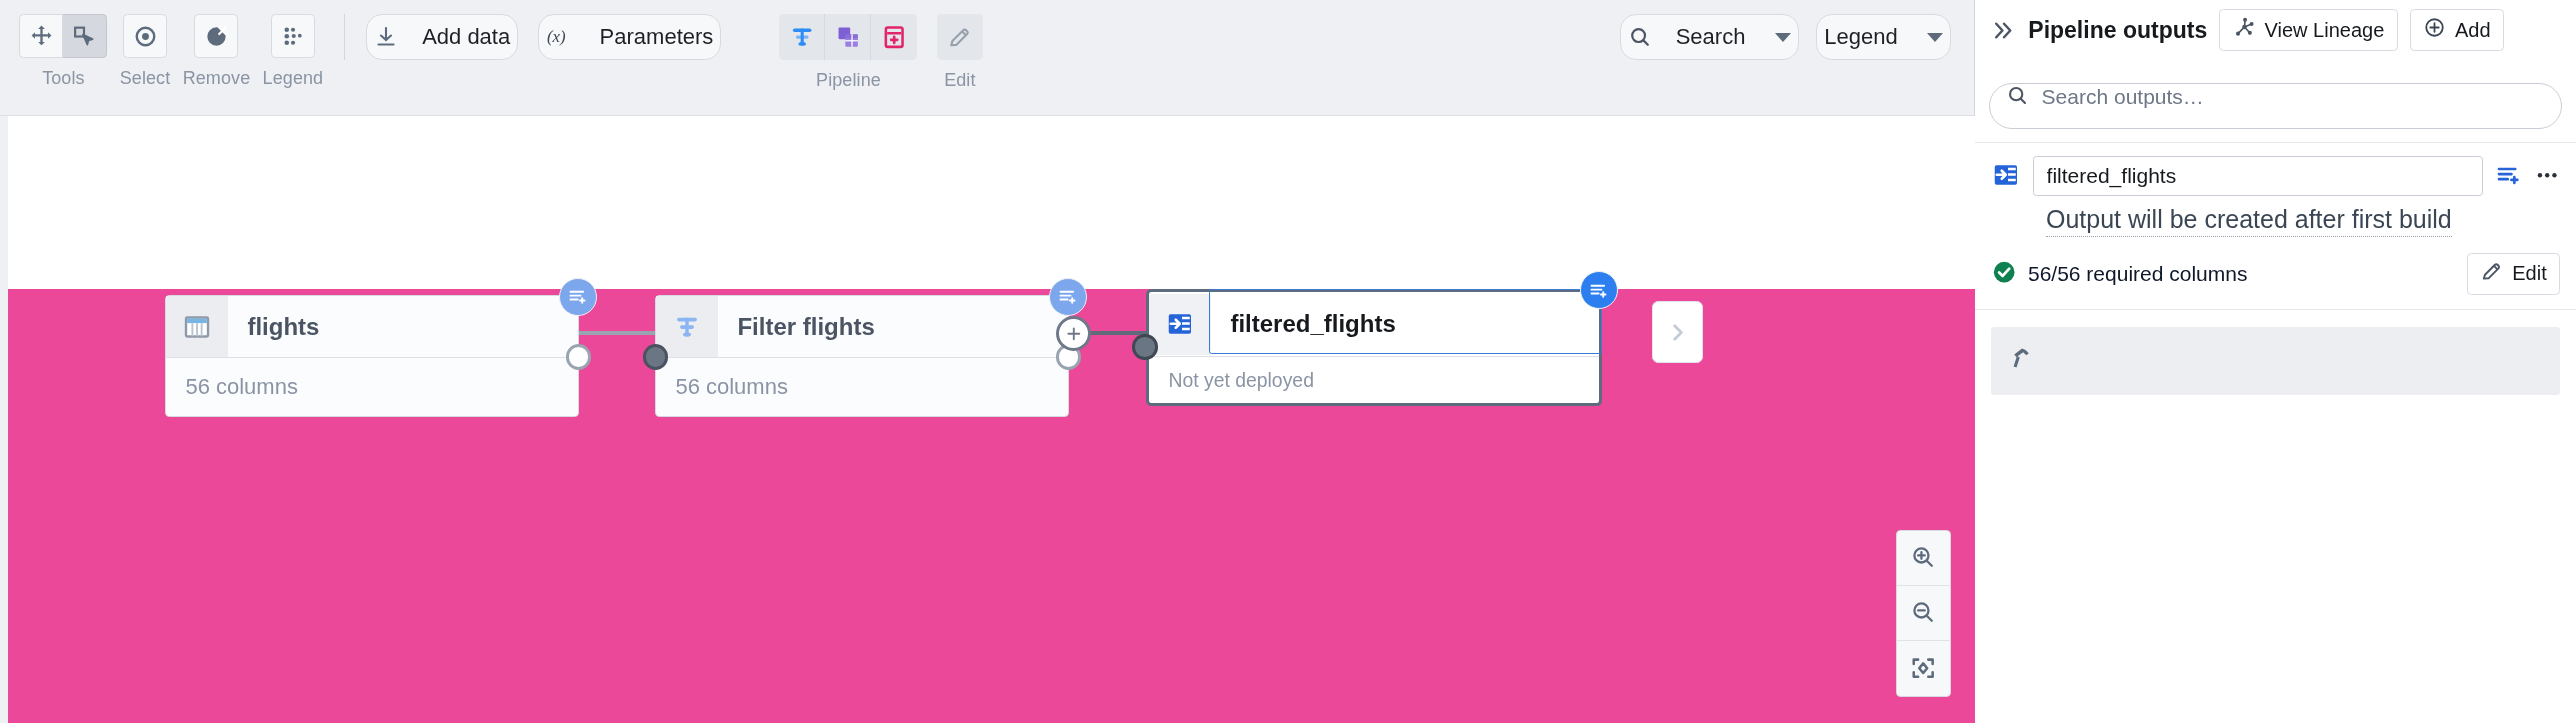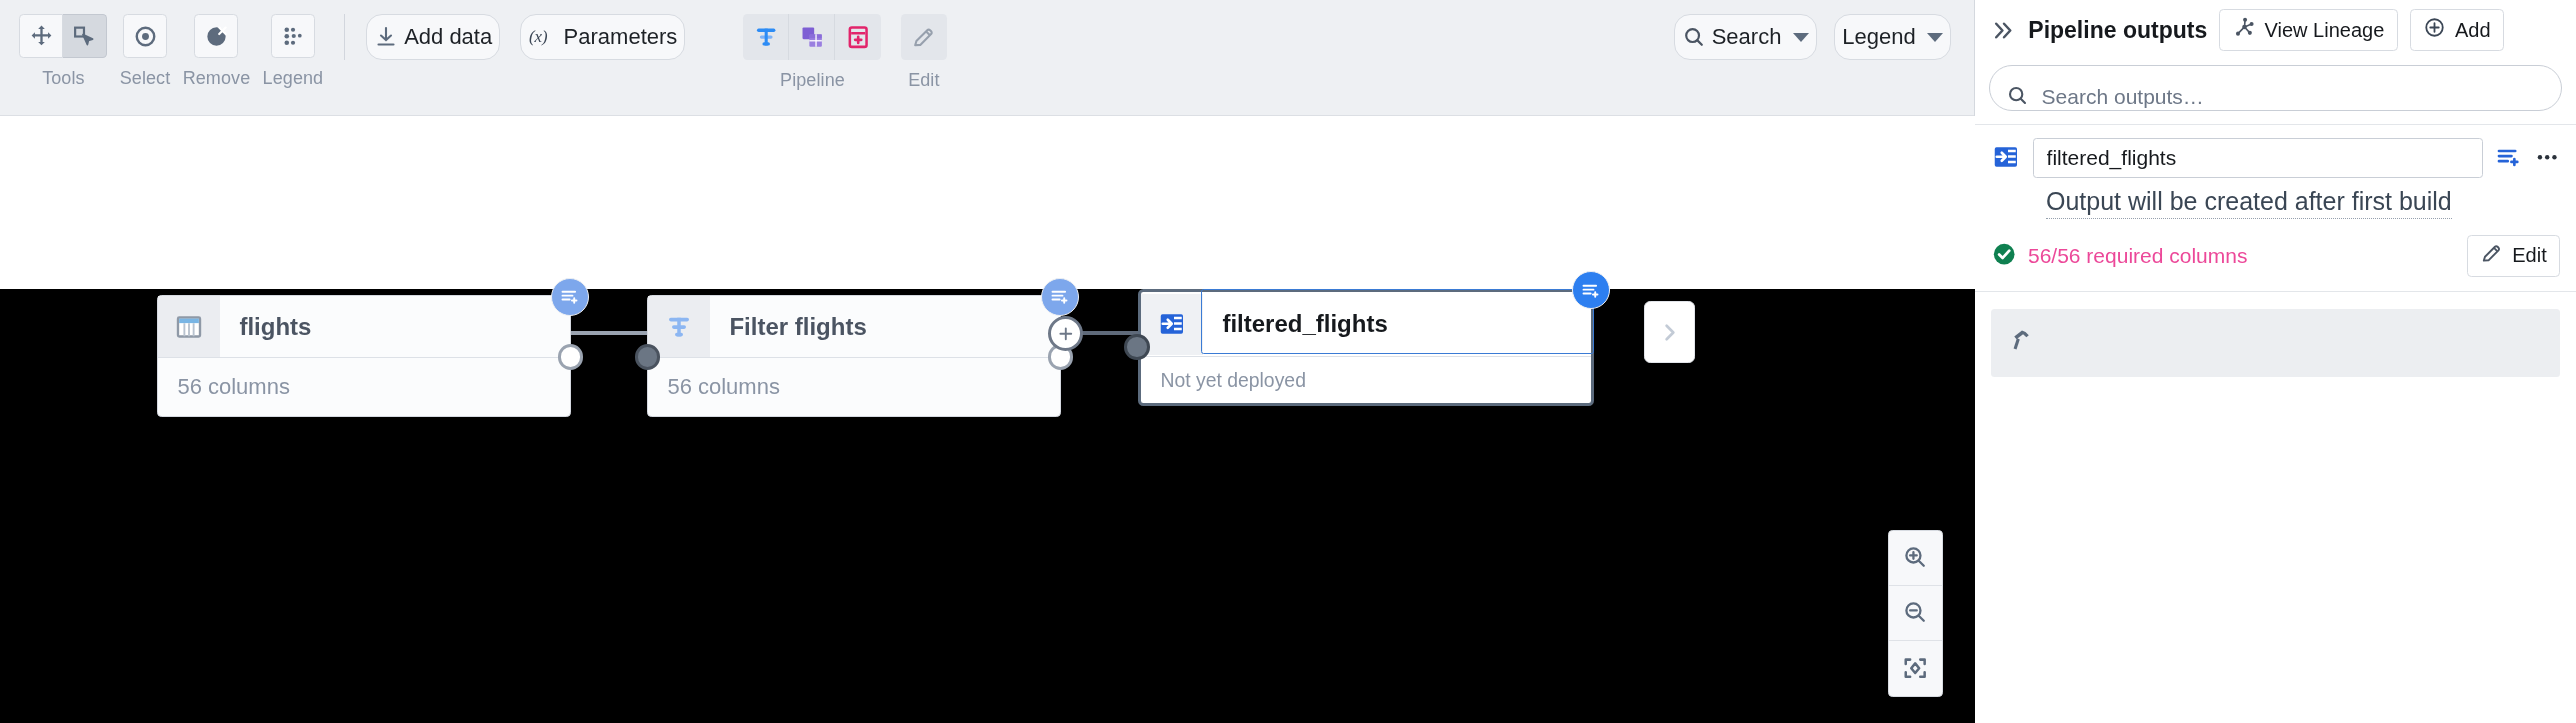"Add data" .text-btn { gap: 6px -> 24px }
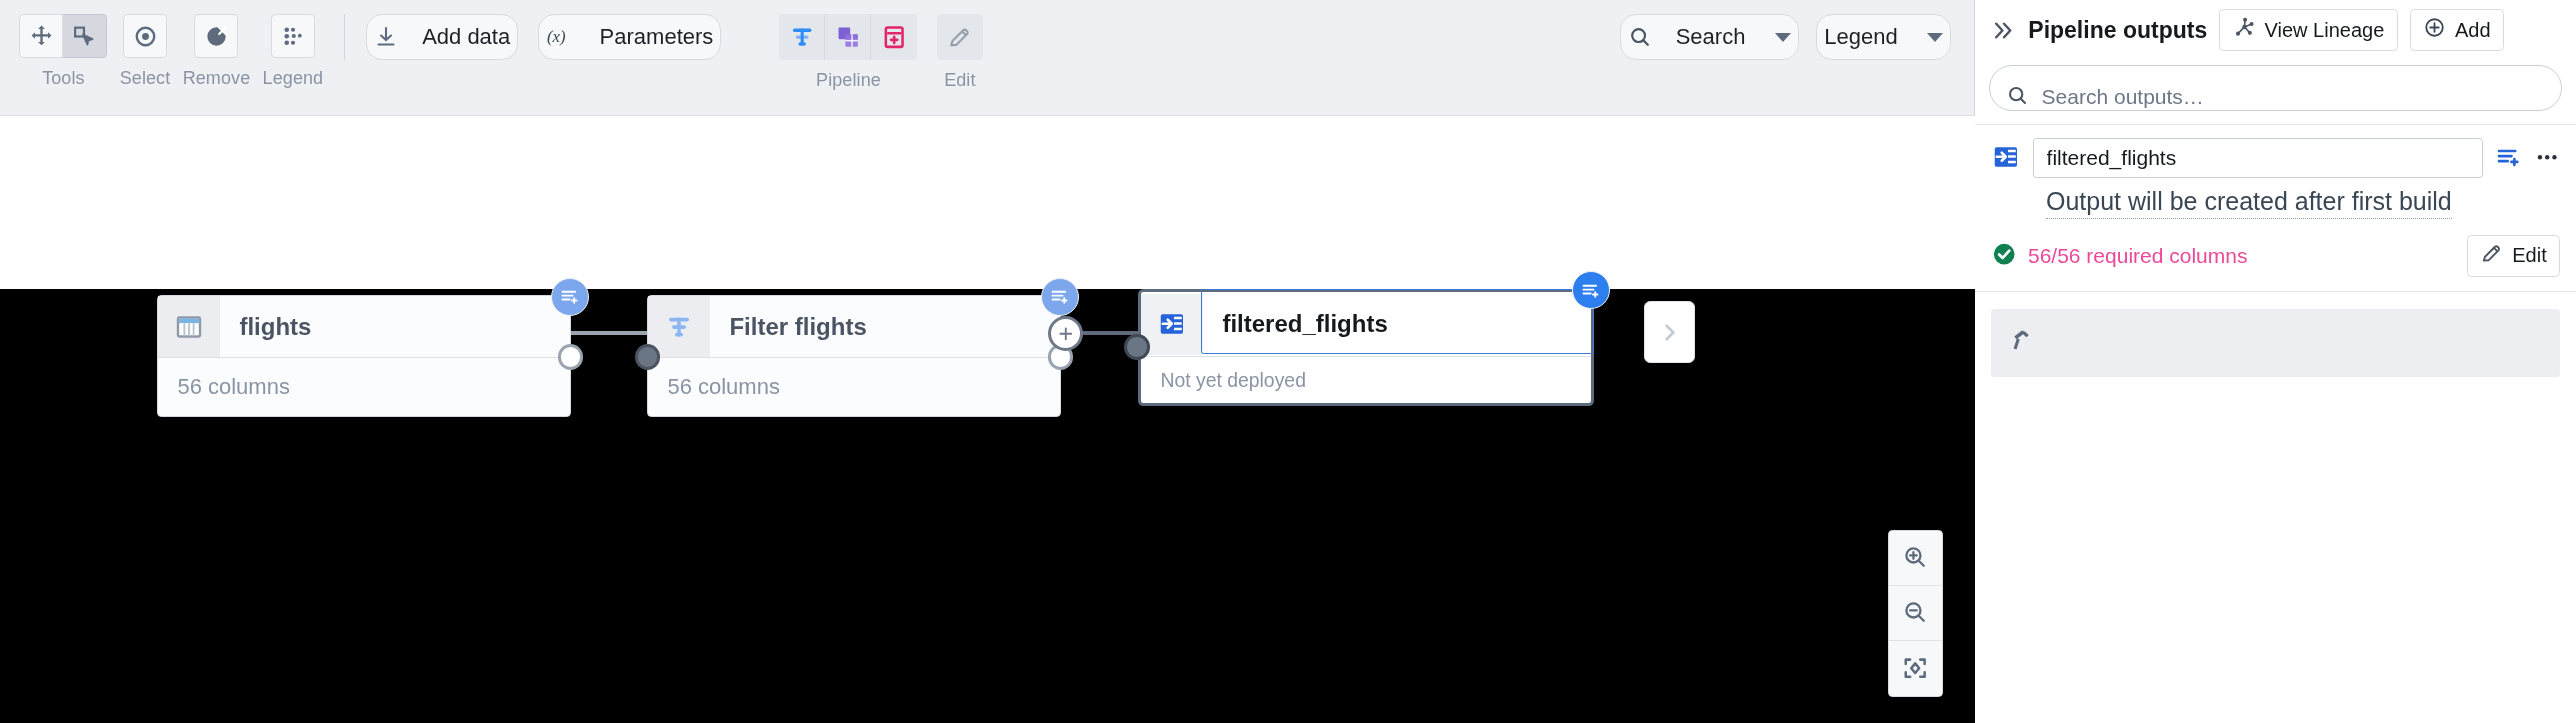"Search outputs…" .search-box { align-items: flex-end -> flex-start; margin-top: none -> 18px }
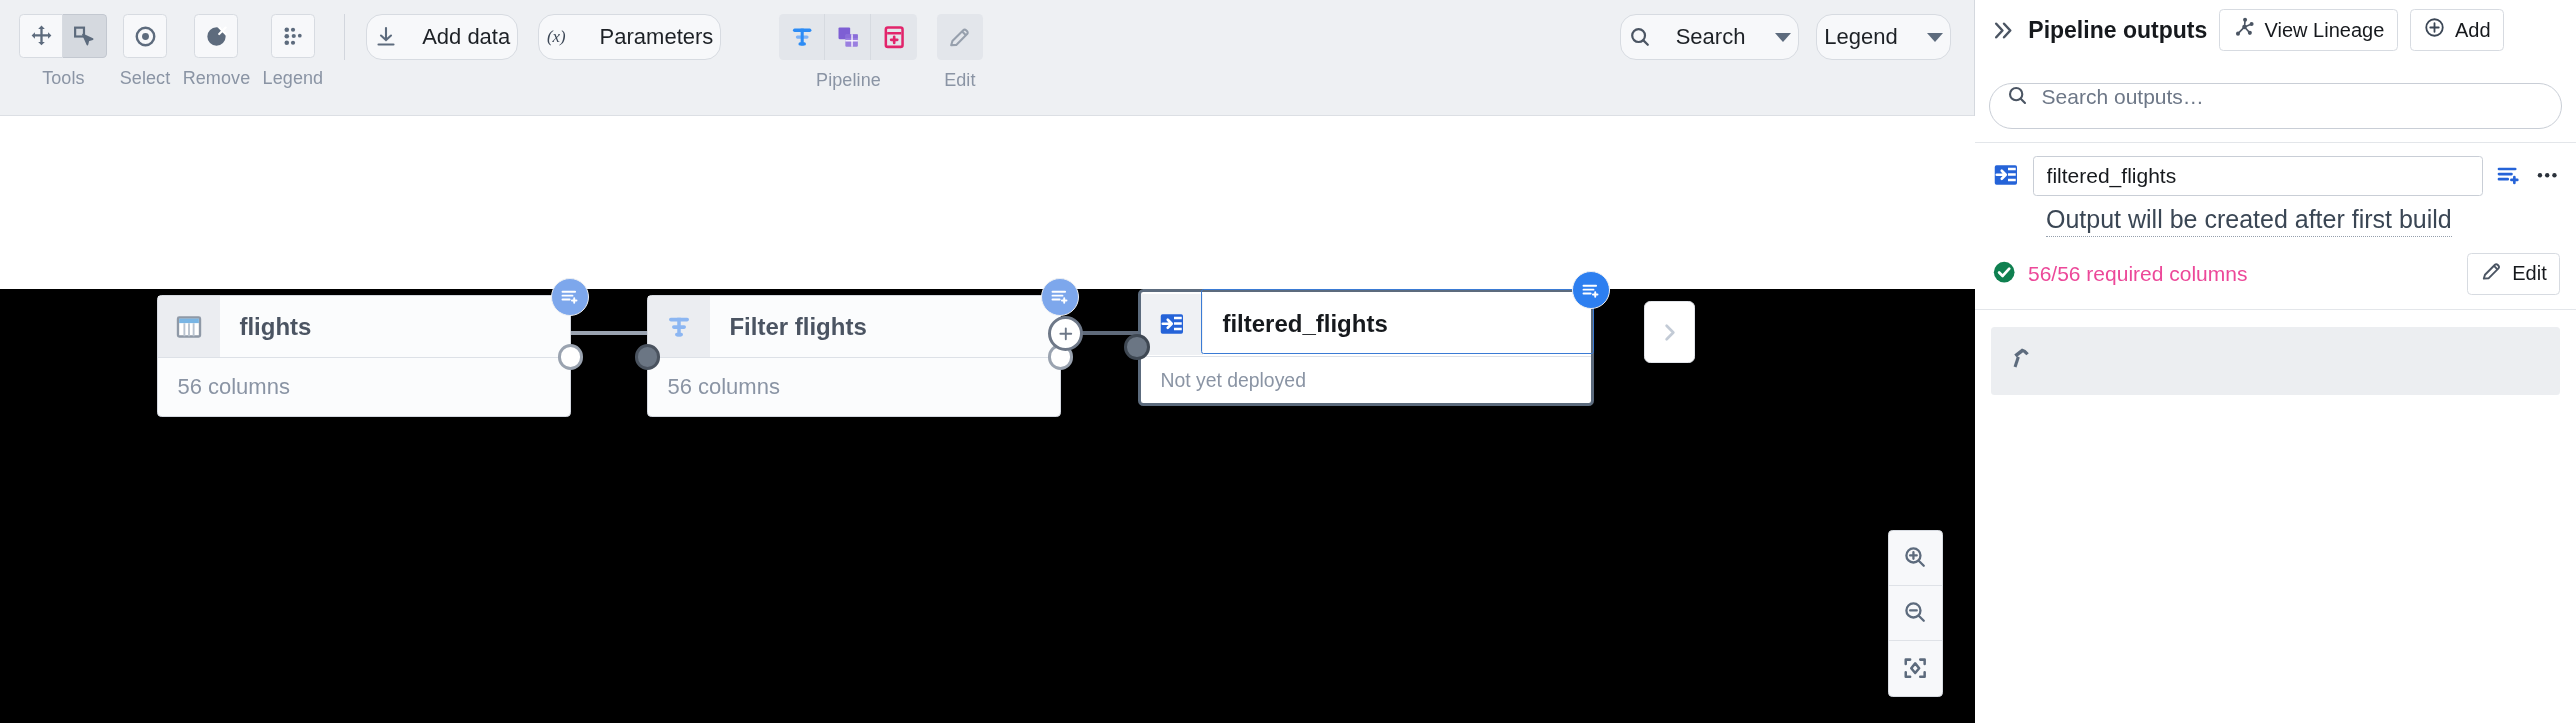"56/56 required columns" .cols-text { color: #ec4899 -> #0f172a }
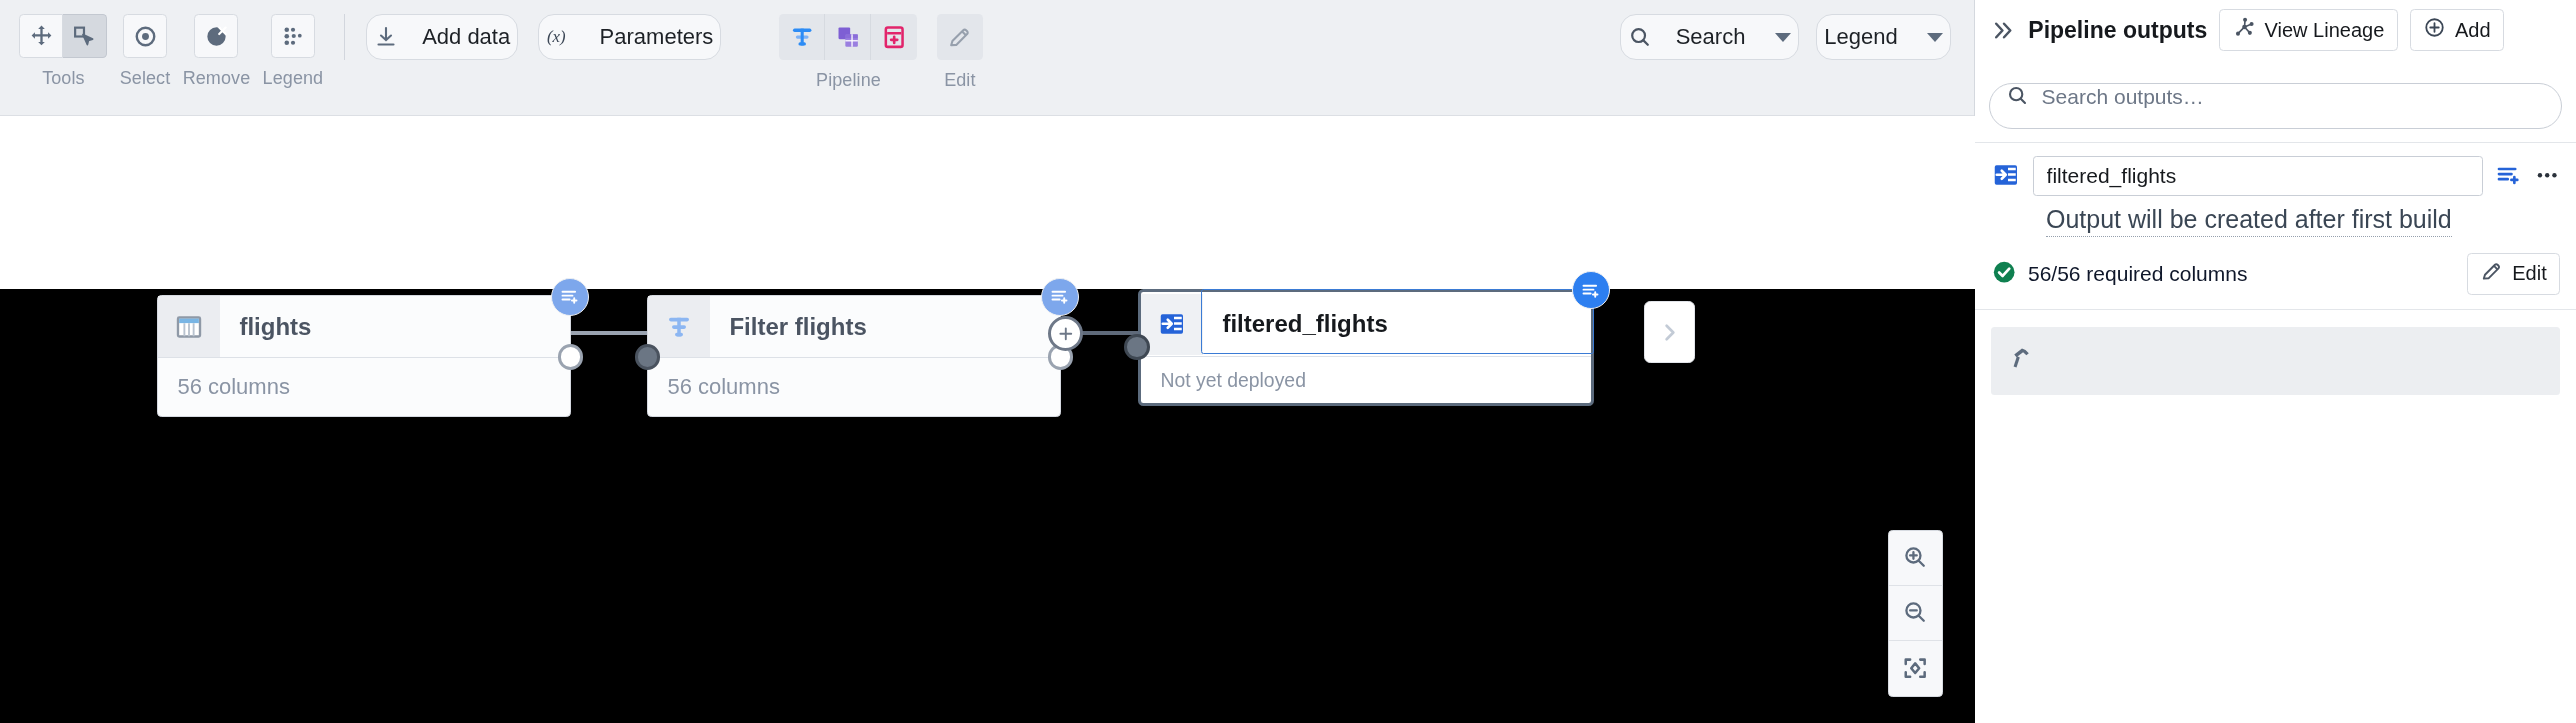"flights" .canvas { background: #000000 -> #ec4899; left: 0 -> 8px }
